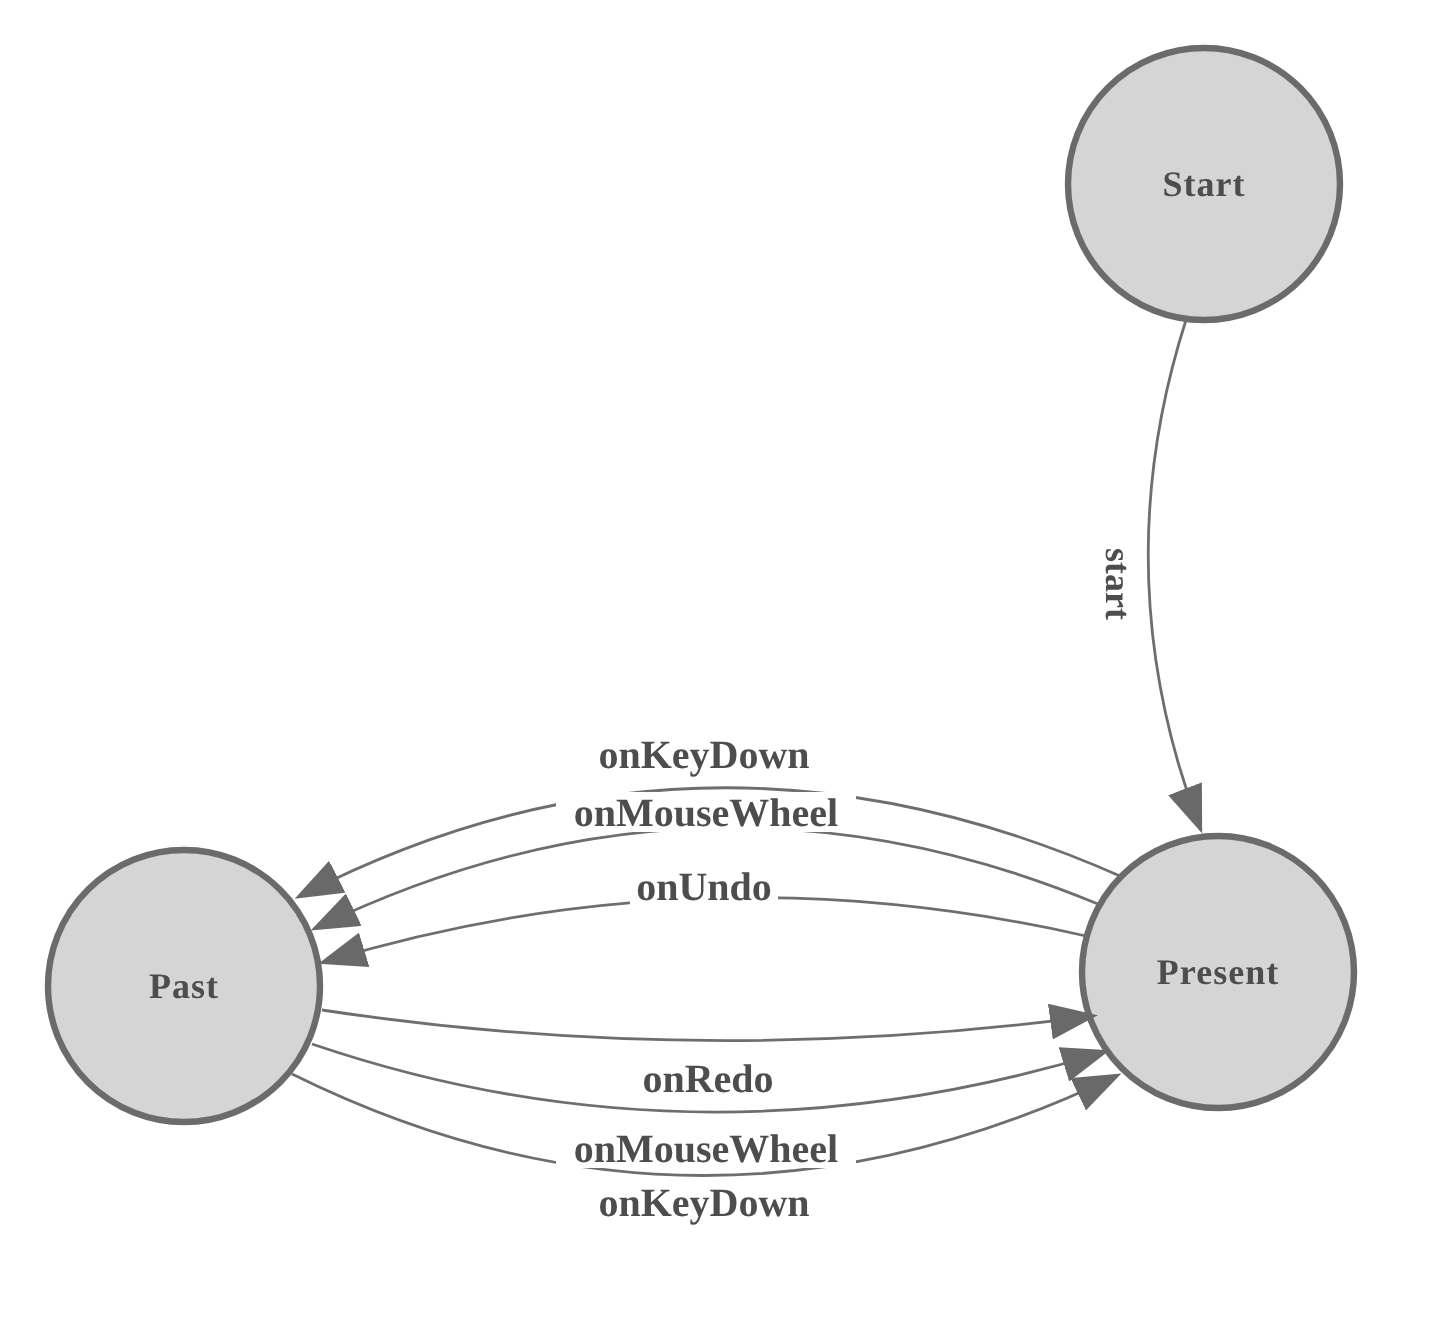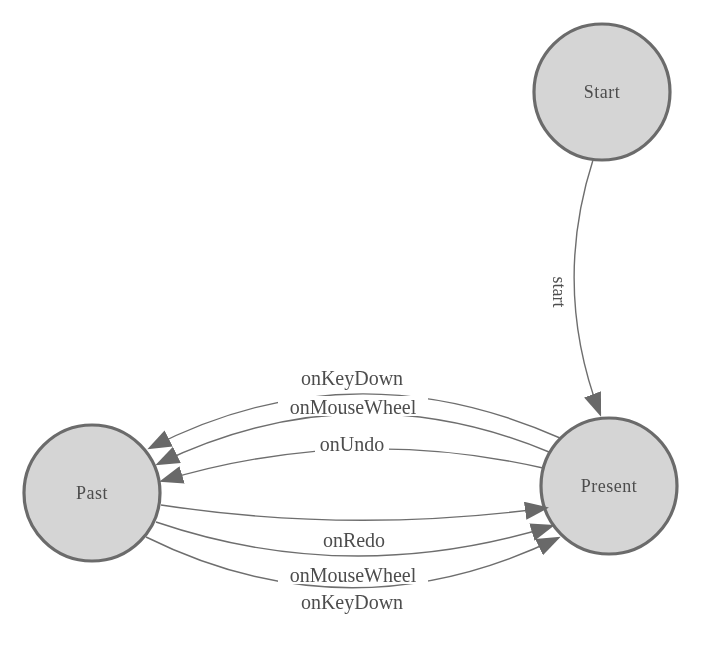"Start" .stage { font-weight: none -> bold }
